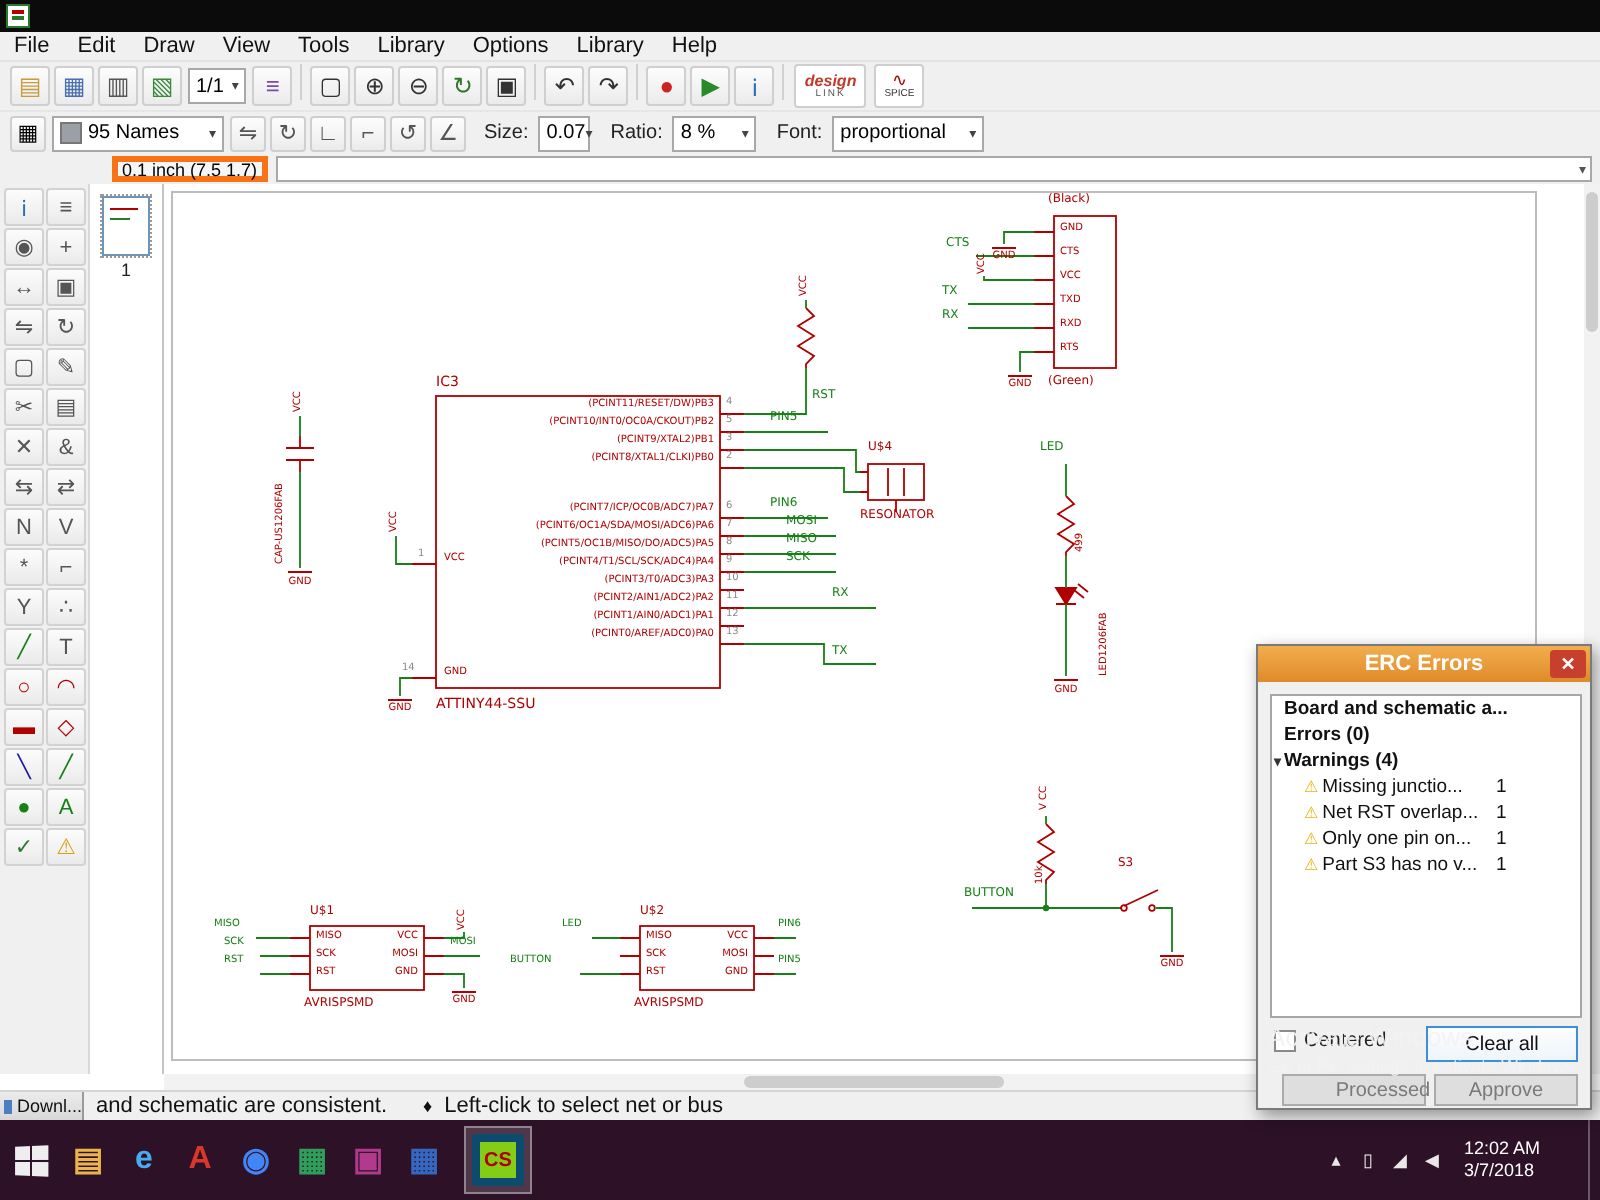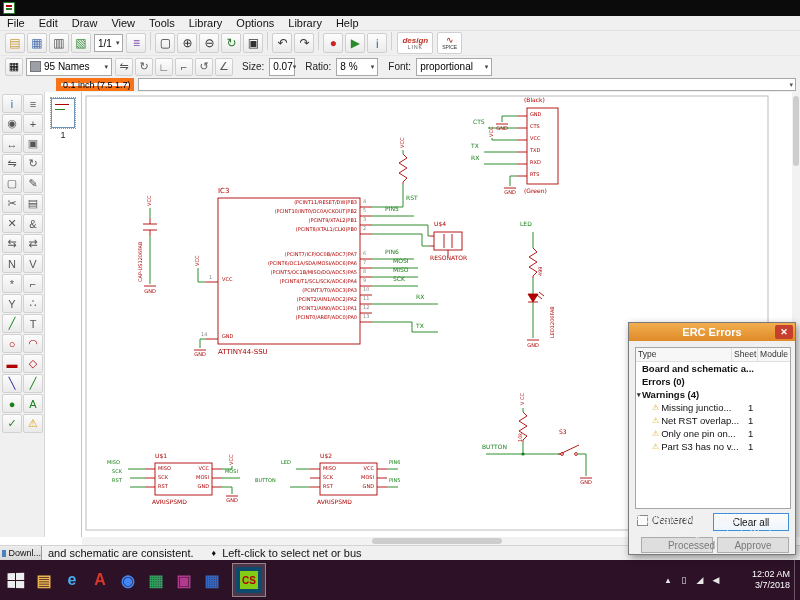"0.1 inch (7.5 1.7)" .coordbox { border: 5px solid #f97316 -> 3px solid #f97316 }
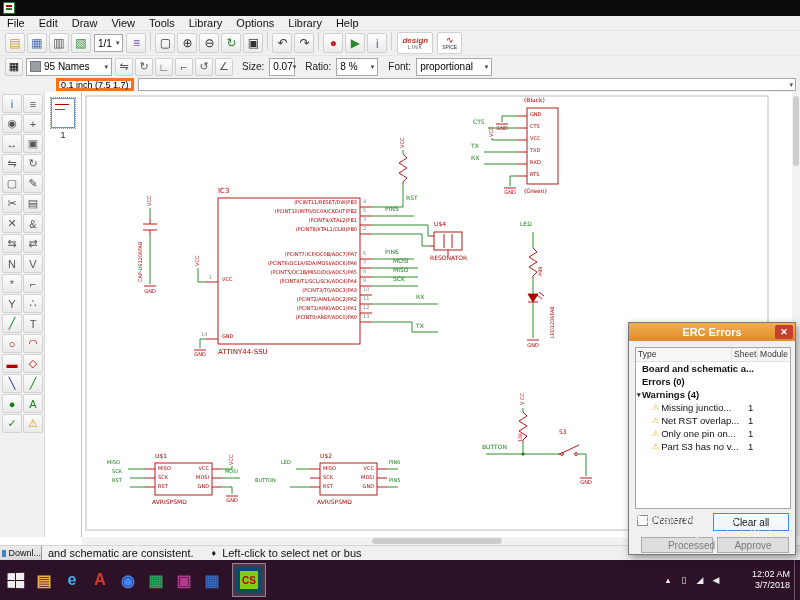"Type" div.erc-head { html: <div> <span>Type</span> <span>Sheet</span> <span>Module</span> </div> -> none }
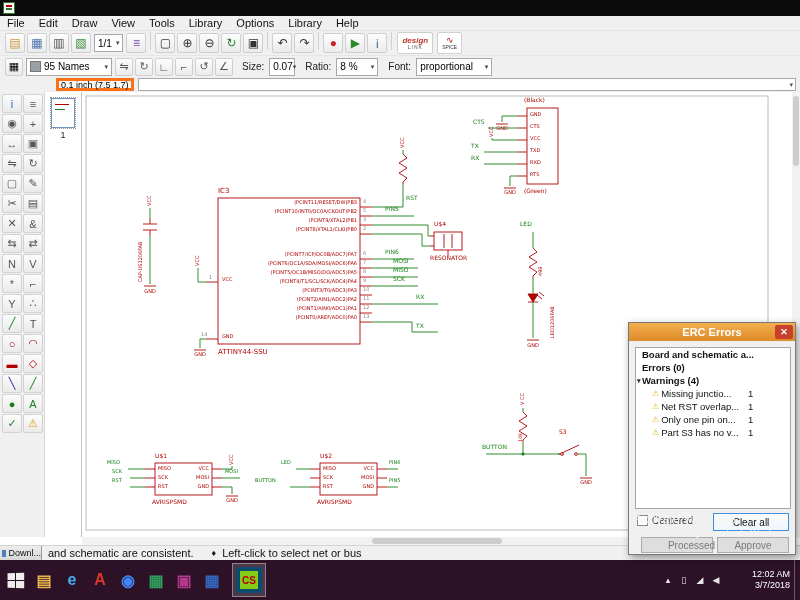"12:02 AM" .clock { text-align: right -> left }
